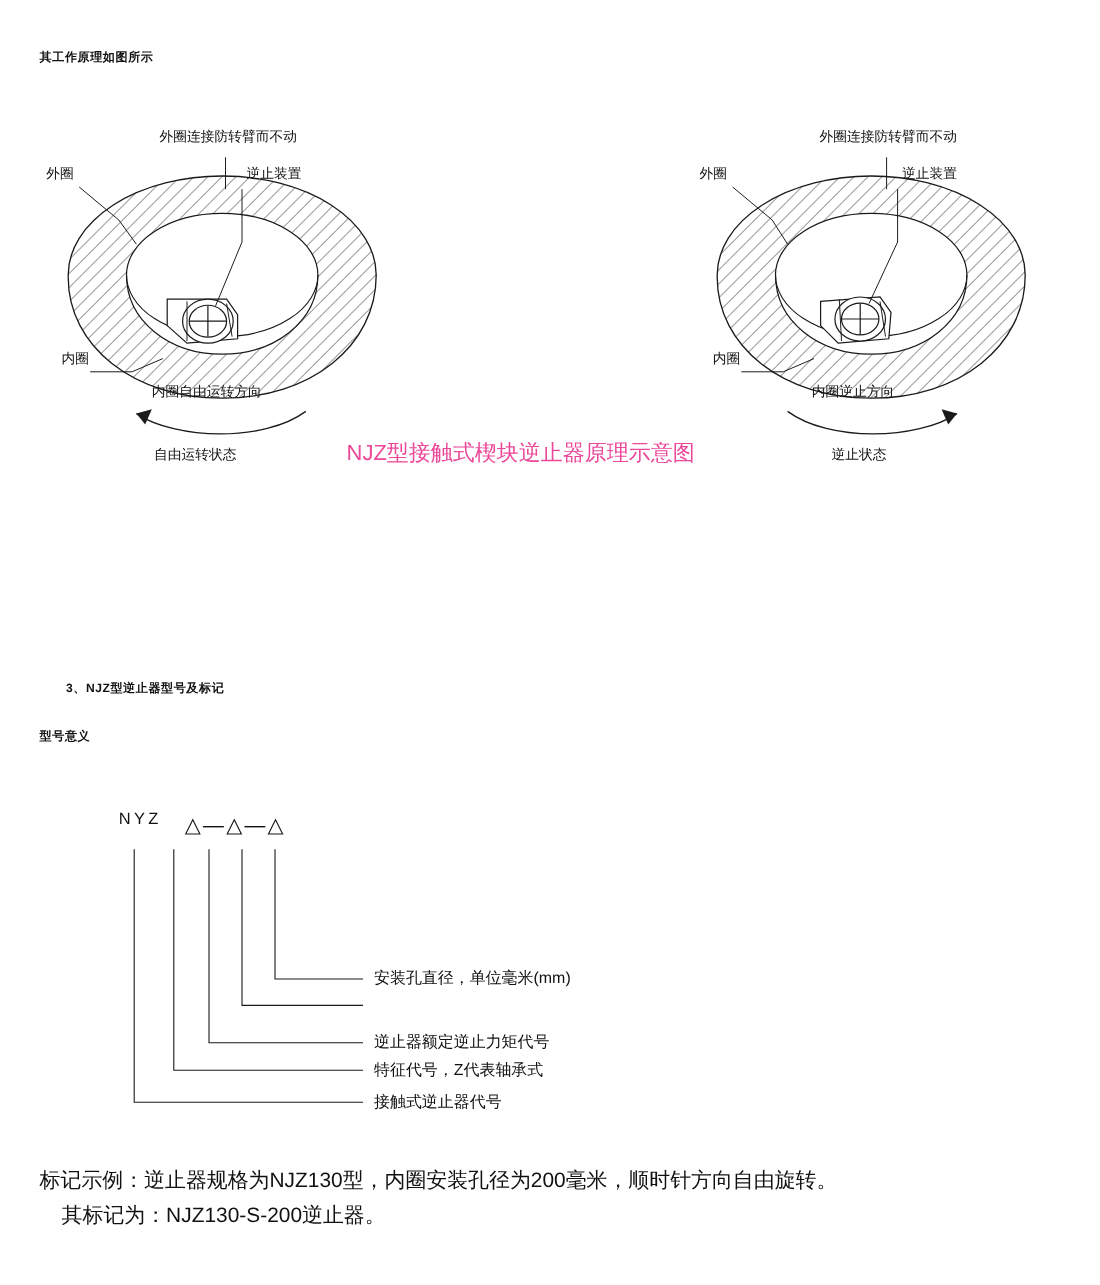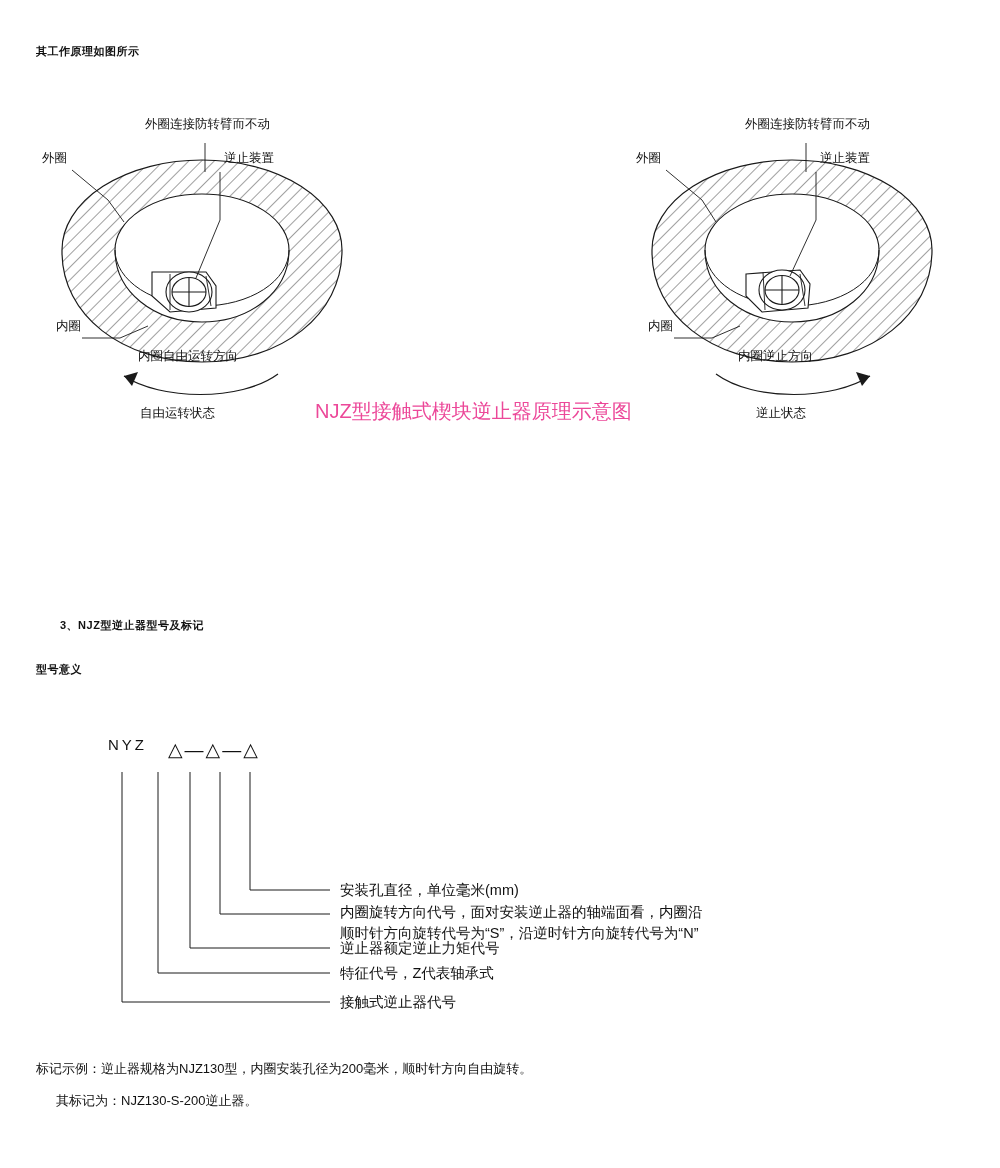"内圈旋转方向代号，面对安装逆止器的轴端面看，内圈沿" div.abs { html: <div>内圈旋转方向代号，面对安装逆止器的轴端面看，内圈沿 顺时针方向旋转代号为“S”，沿逆时针方向旋转代号为“N”</div> -> none }
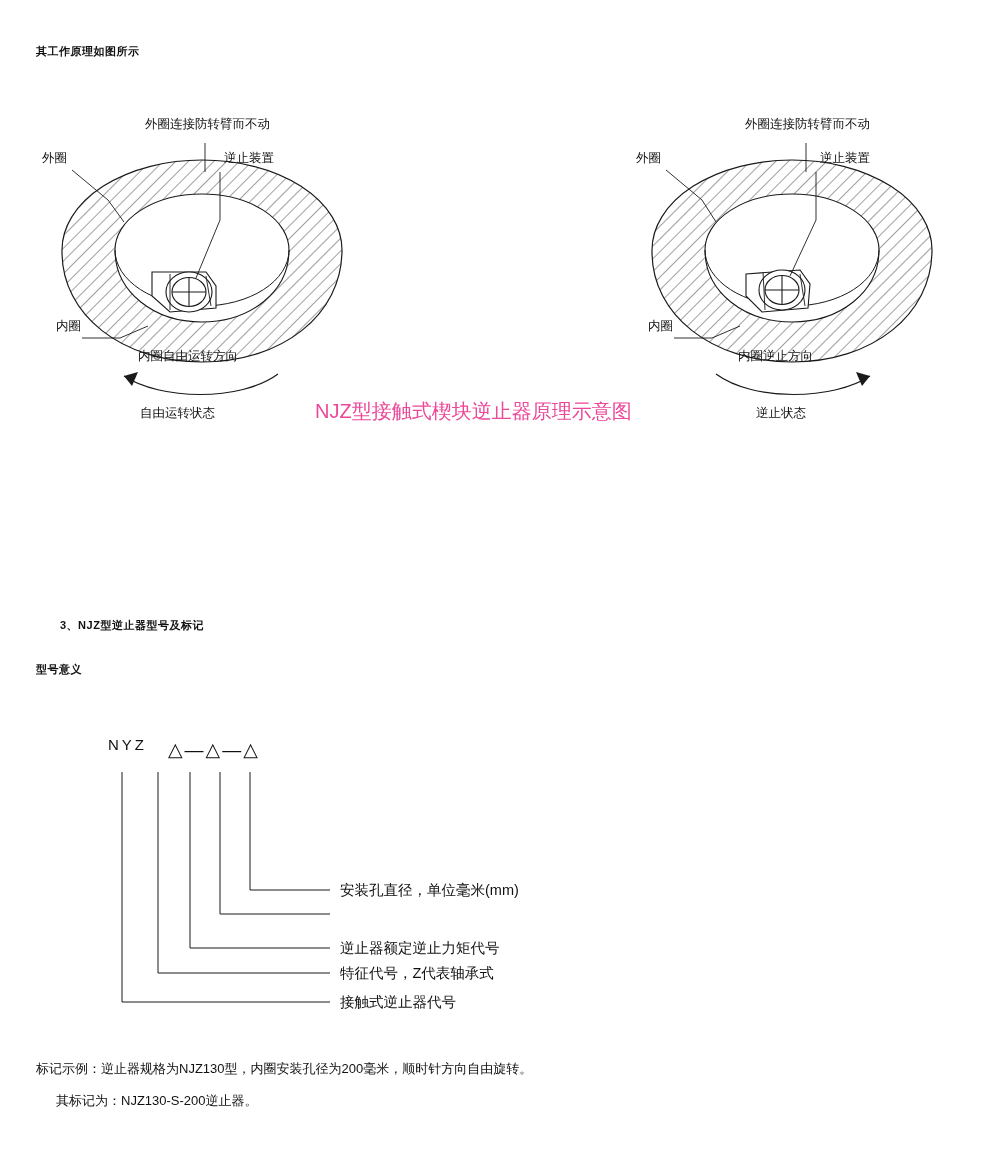"标记示例：逆止器规格为NJZ130型，内圈安装孔径为200毫米，顺时针方向自由旋" .example-text { font-size: 13px -> 19px }
